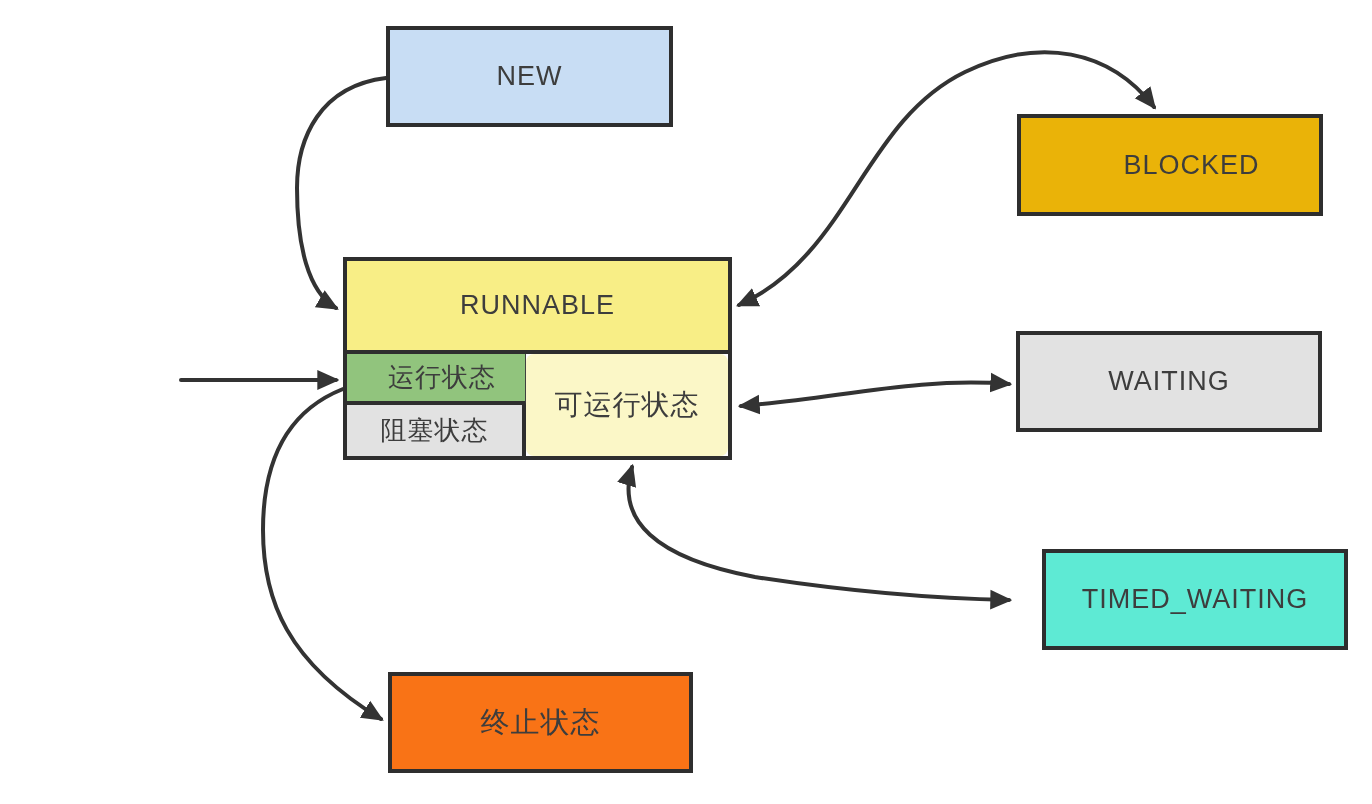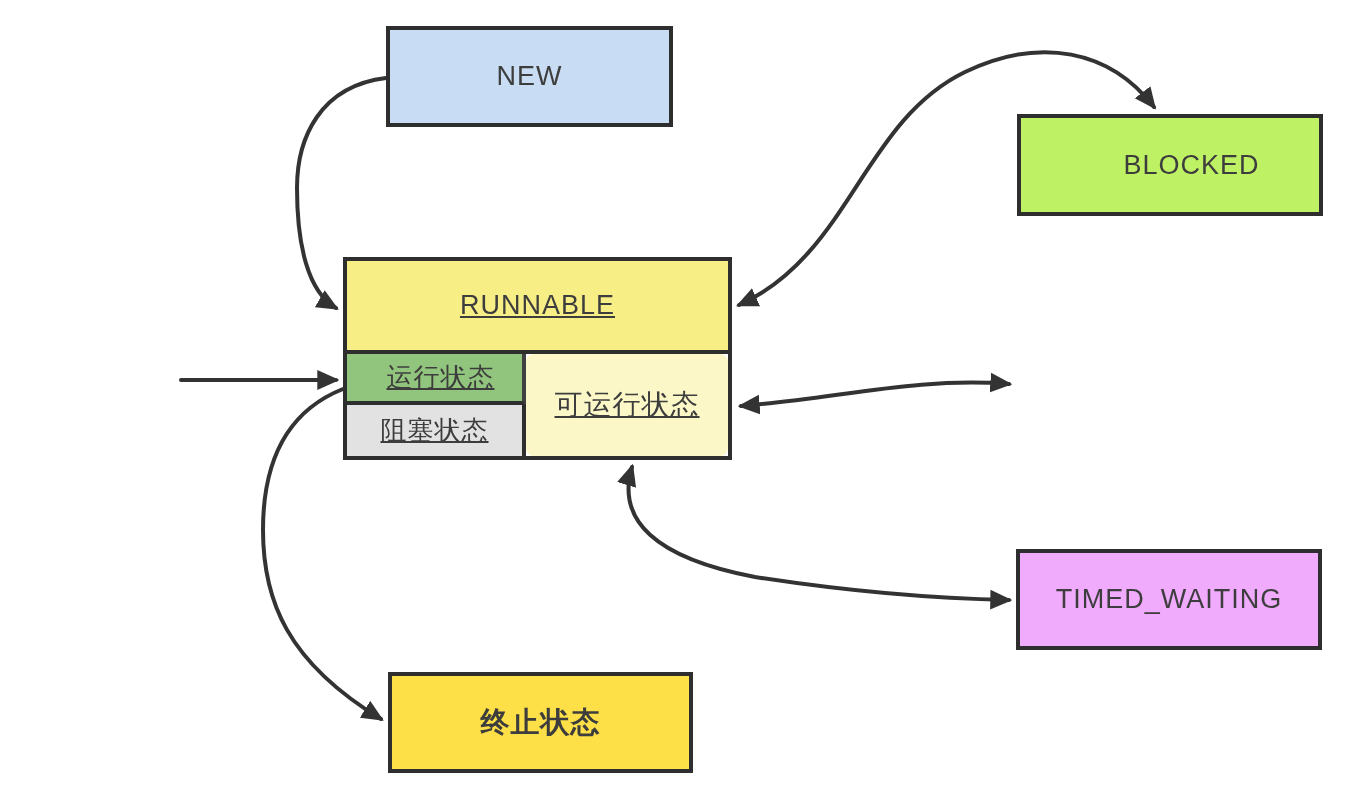"BLOCKED" div.node { background-color: #bef264 -> #eab308 }
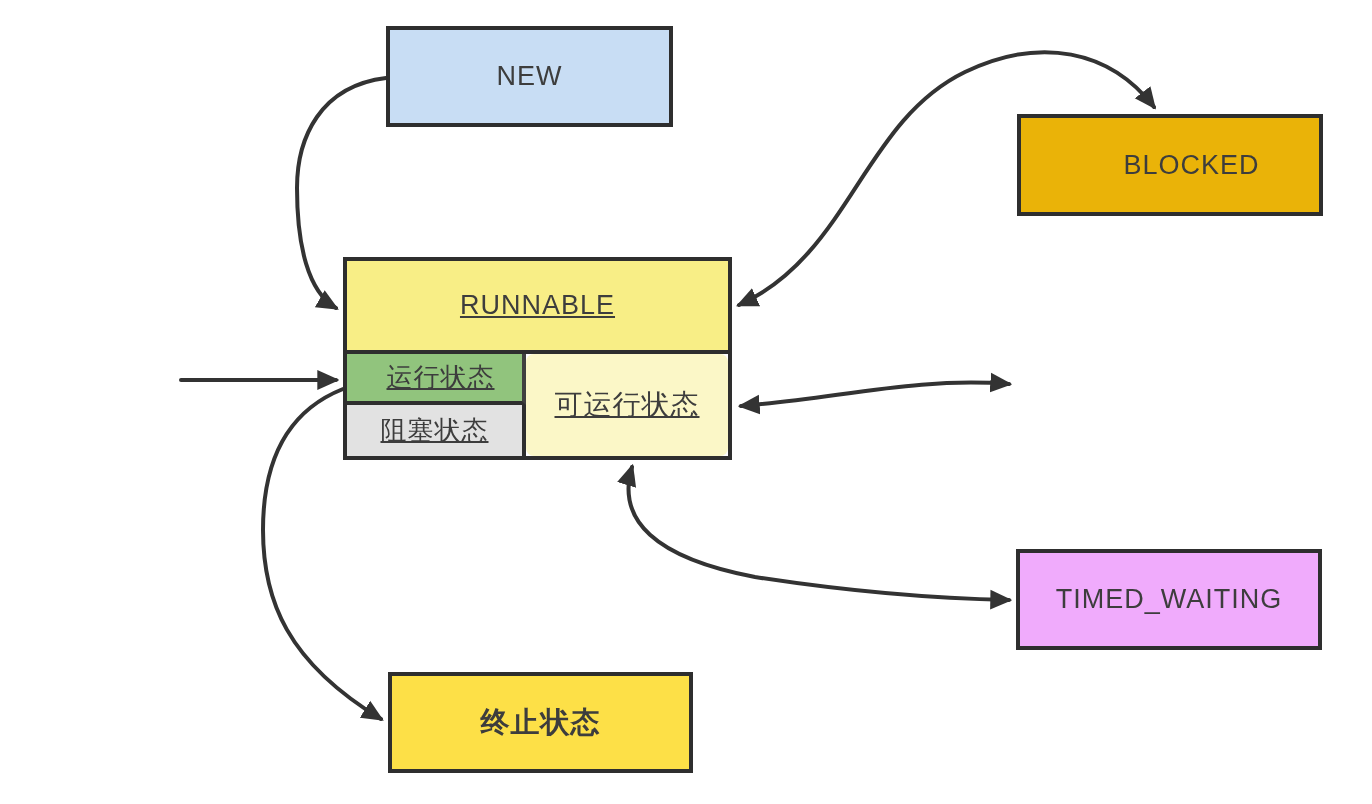"RUNNABLE" .cell { text-decoration: underline -> none }
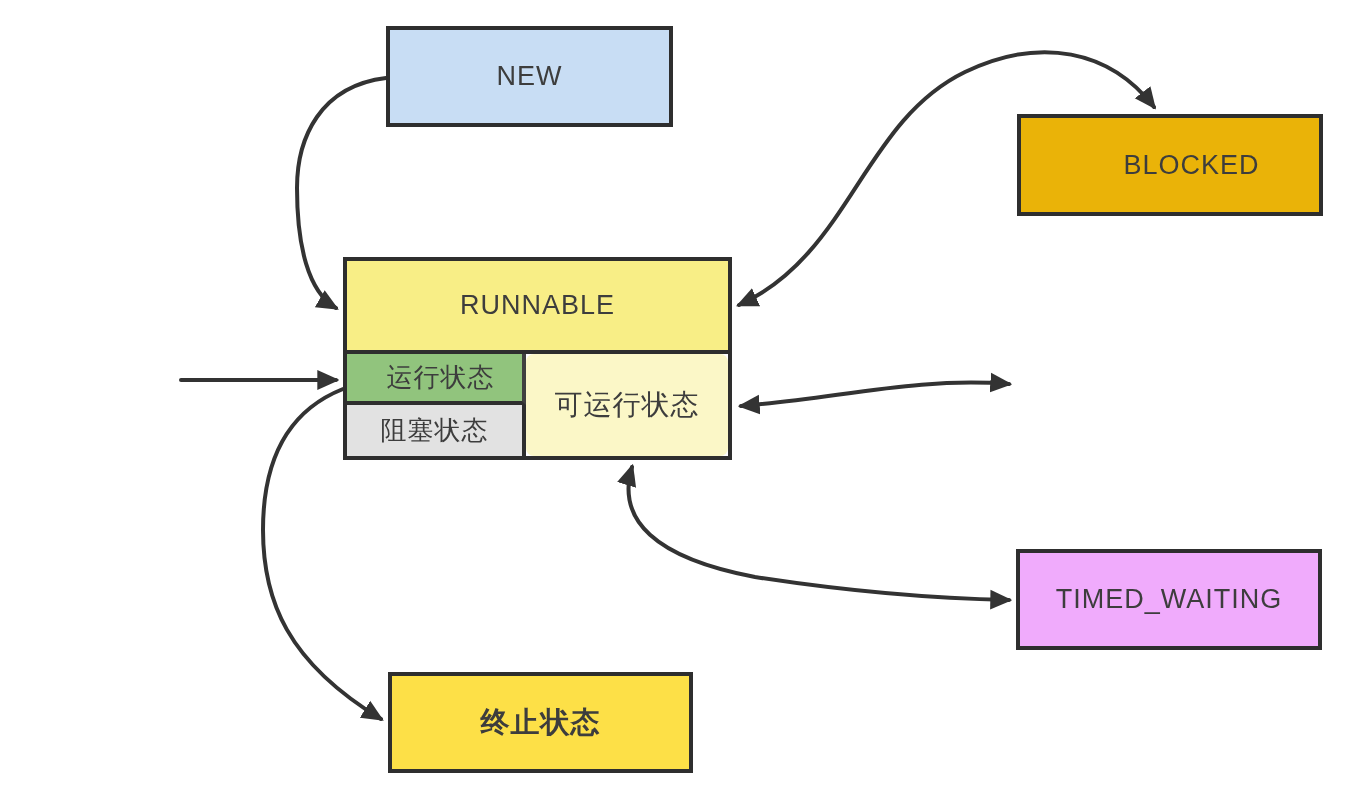"运行状态" .cell-running { border-right: 4px solid #404040 -> 1px solid #404040 }
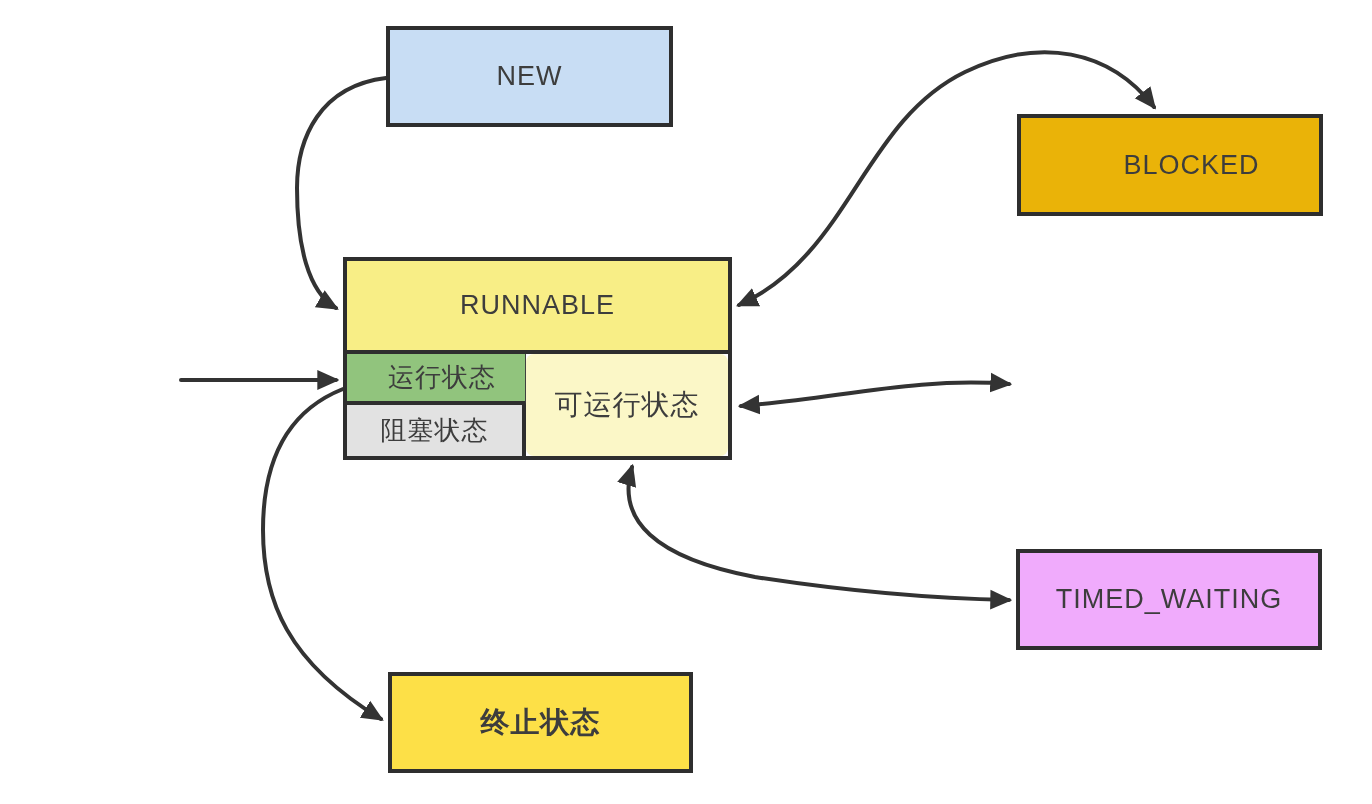"WAITING" div.node { html: none -> <div> <span>WAITING</span> </div> }
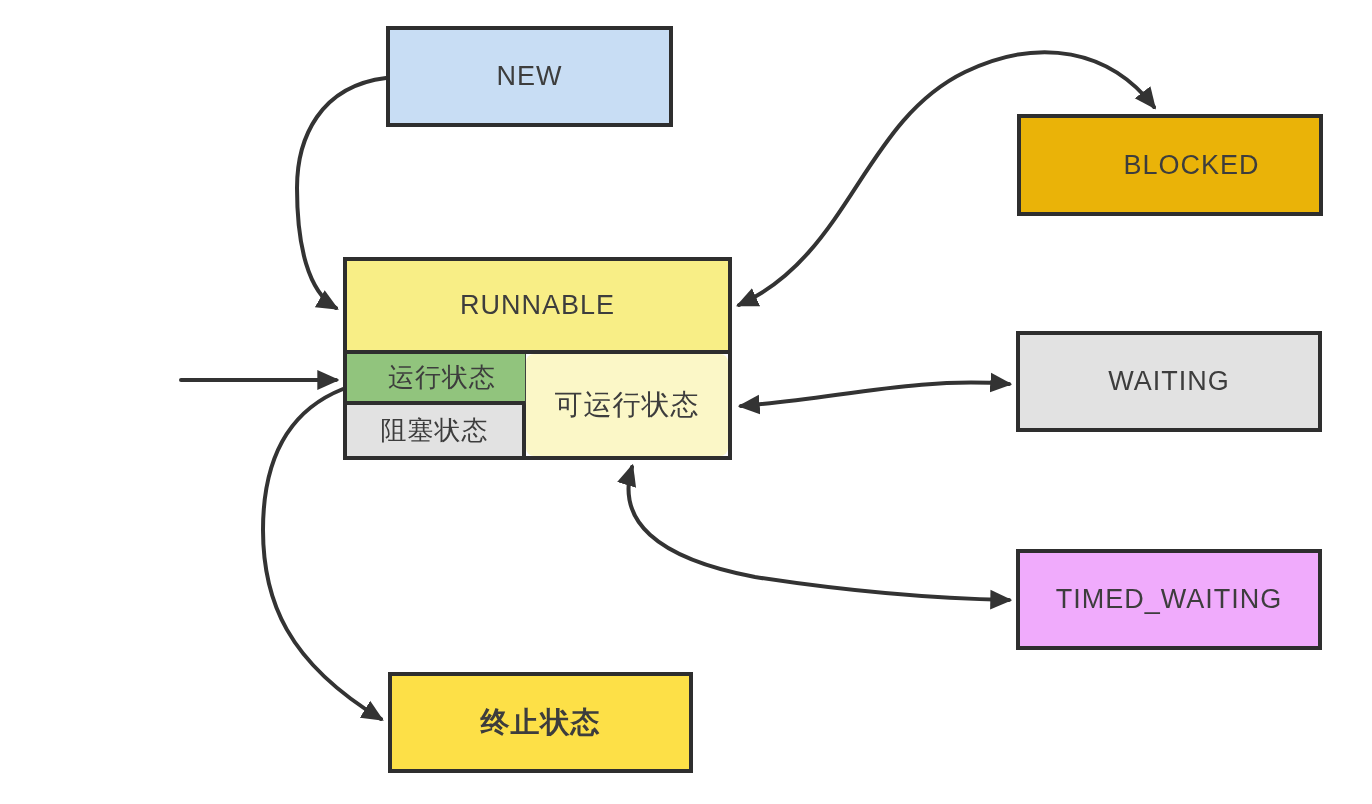"TIMED_WAITING" div.node { background-color: #f0abfc -> #5eead4; margin-left: none -> 26px }
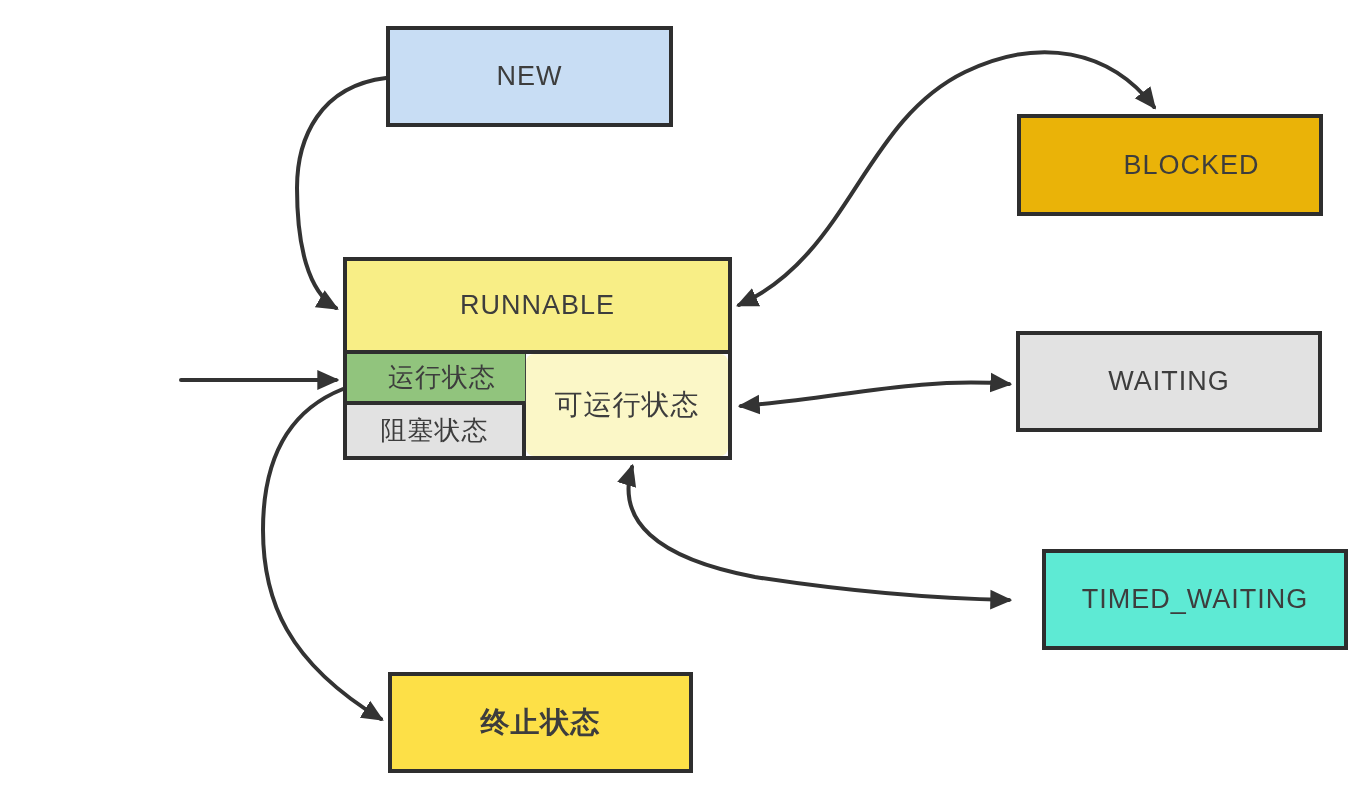"终止状态" div.node { background-color: #fde047 -> #f97316; font-weight: bold -> none }
